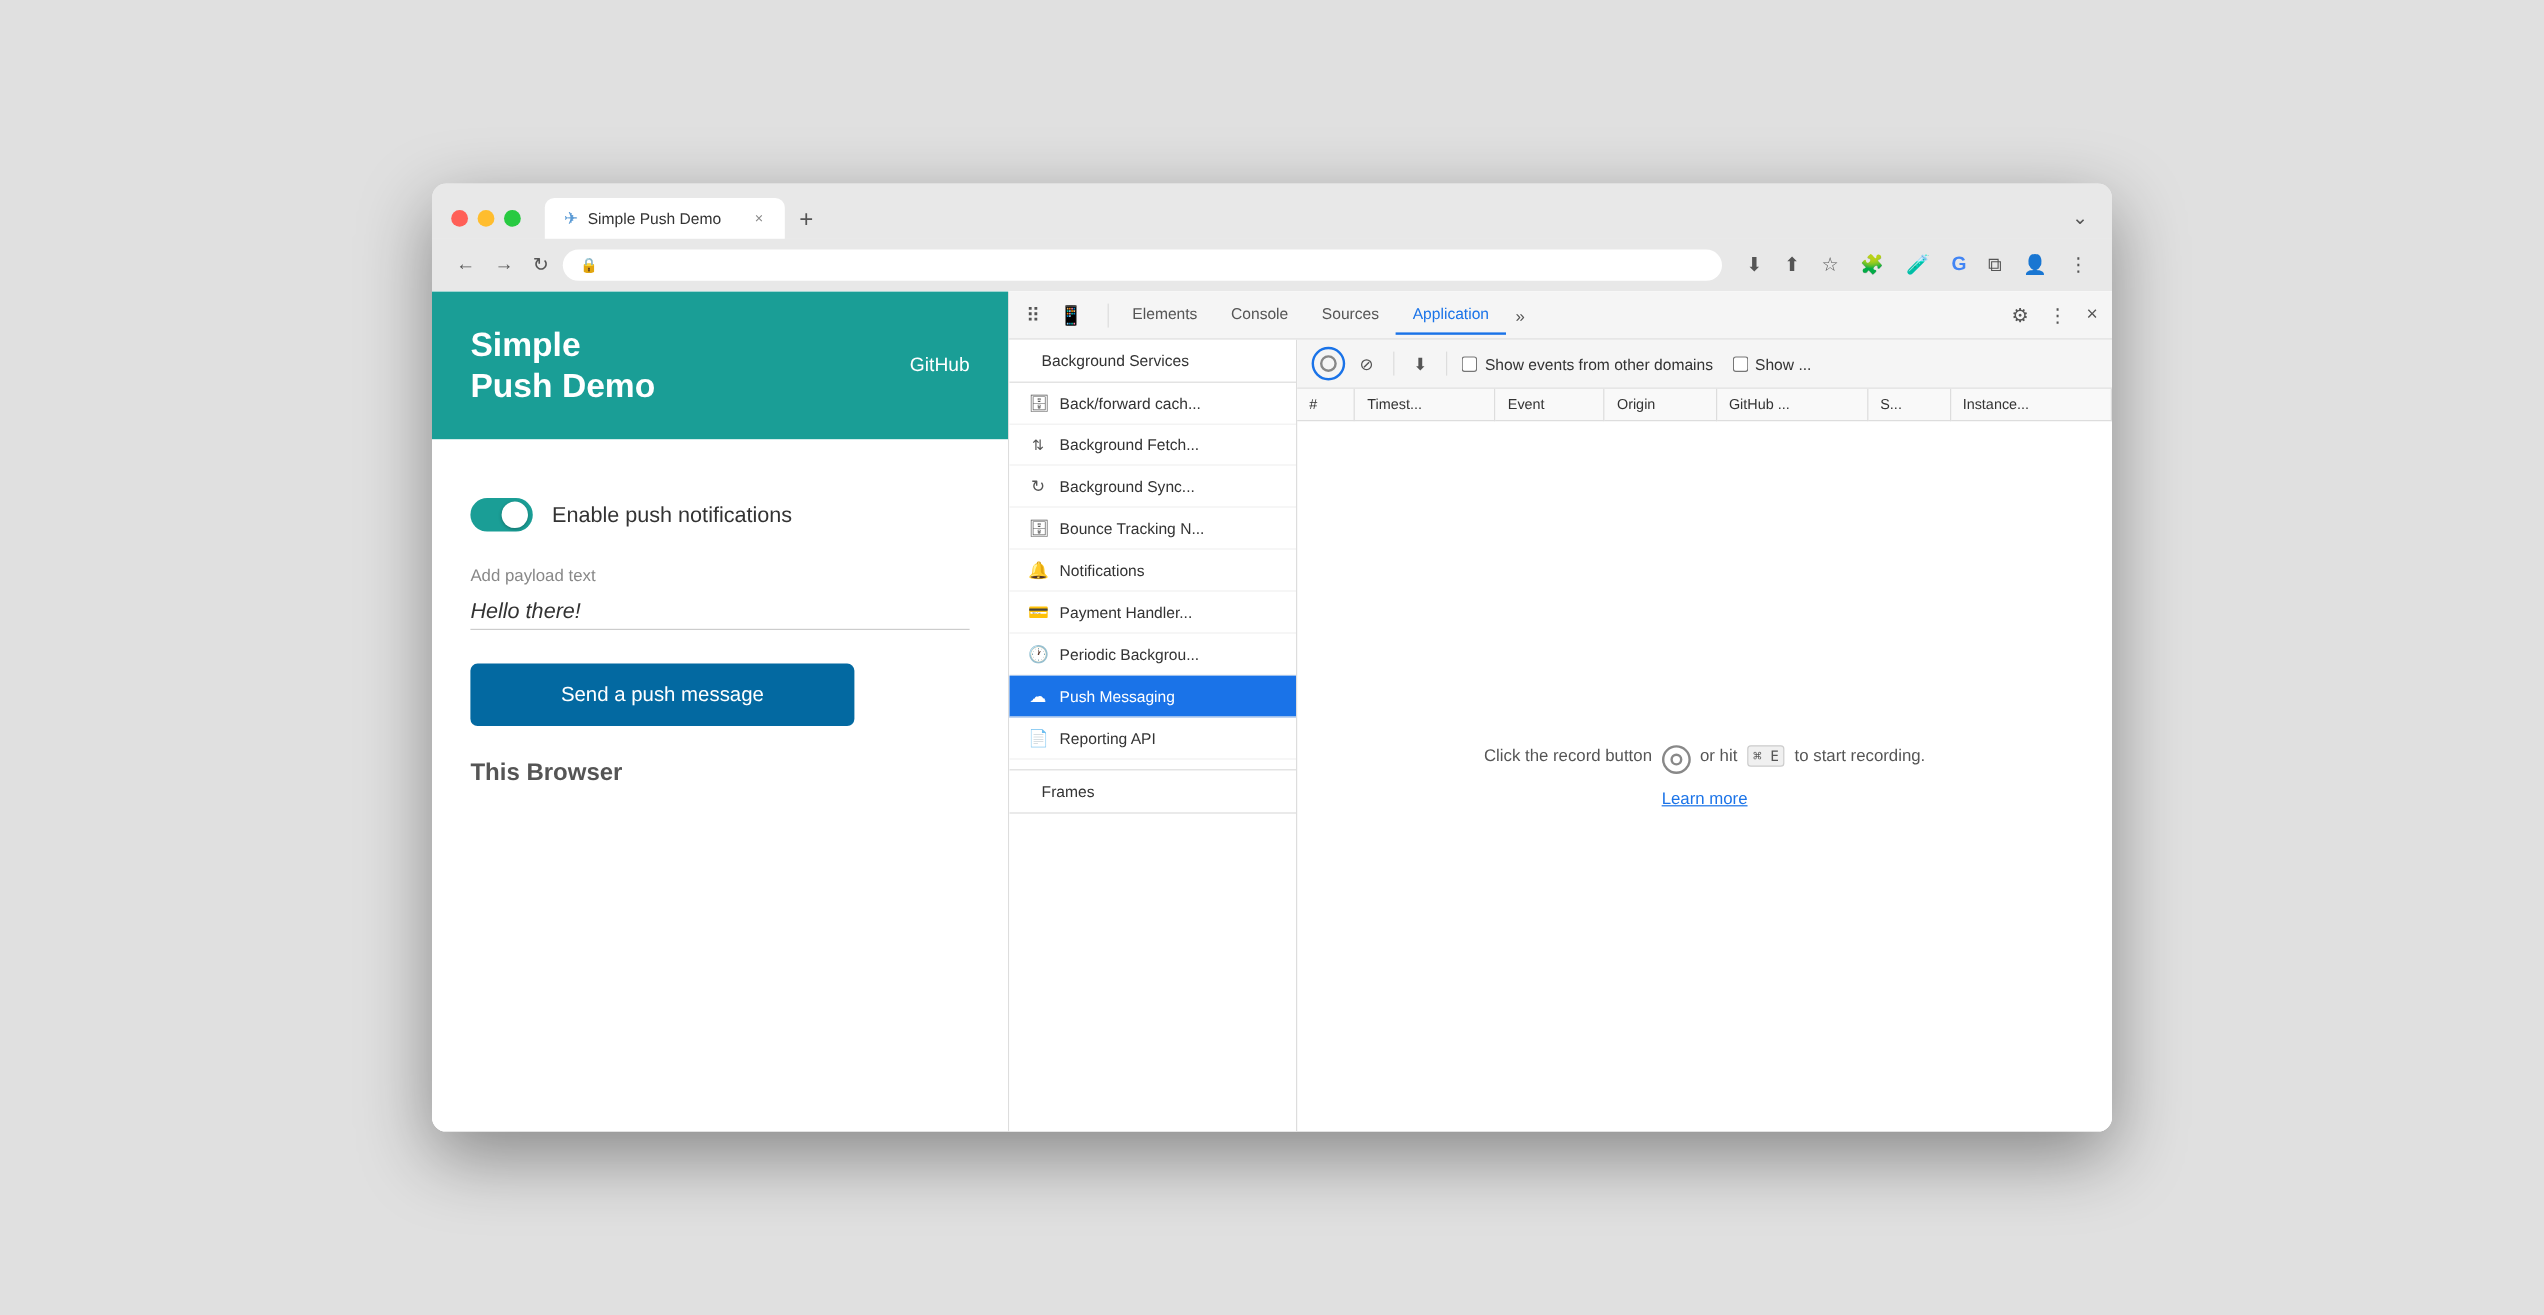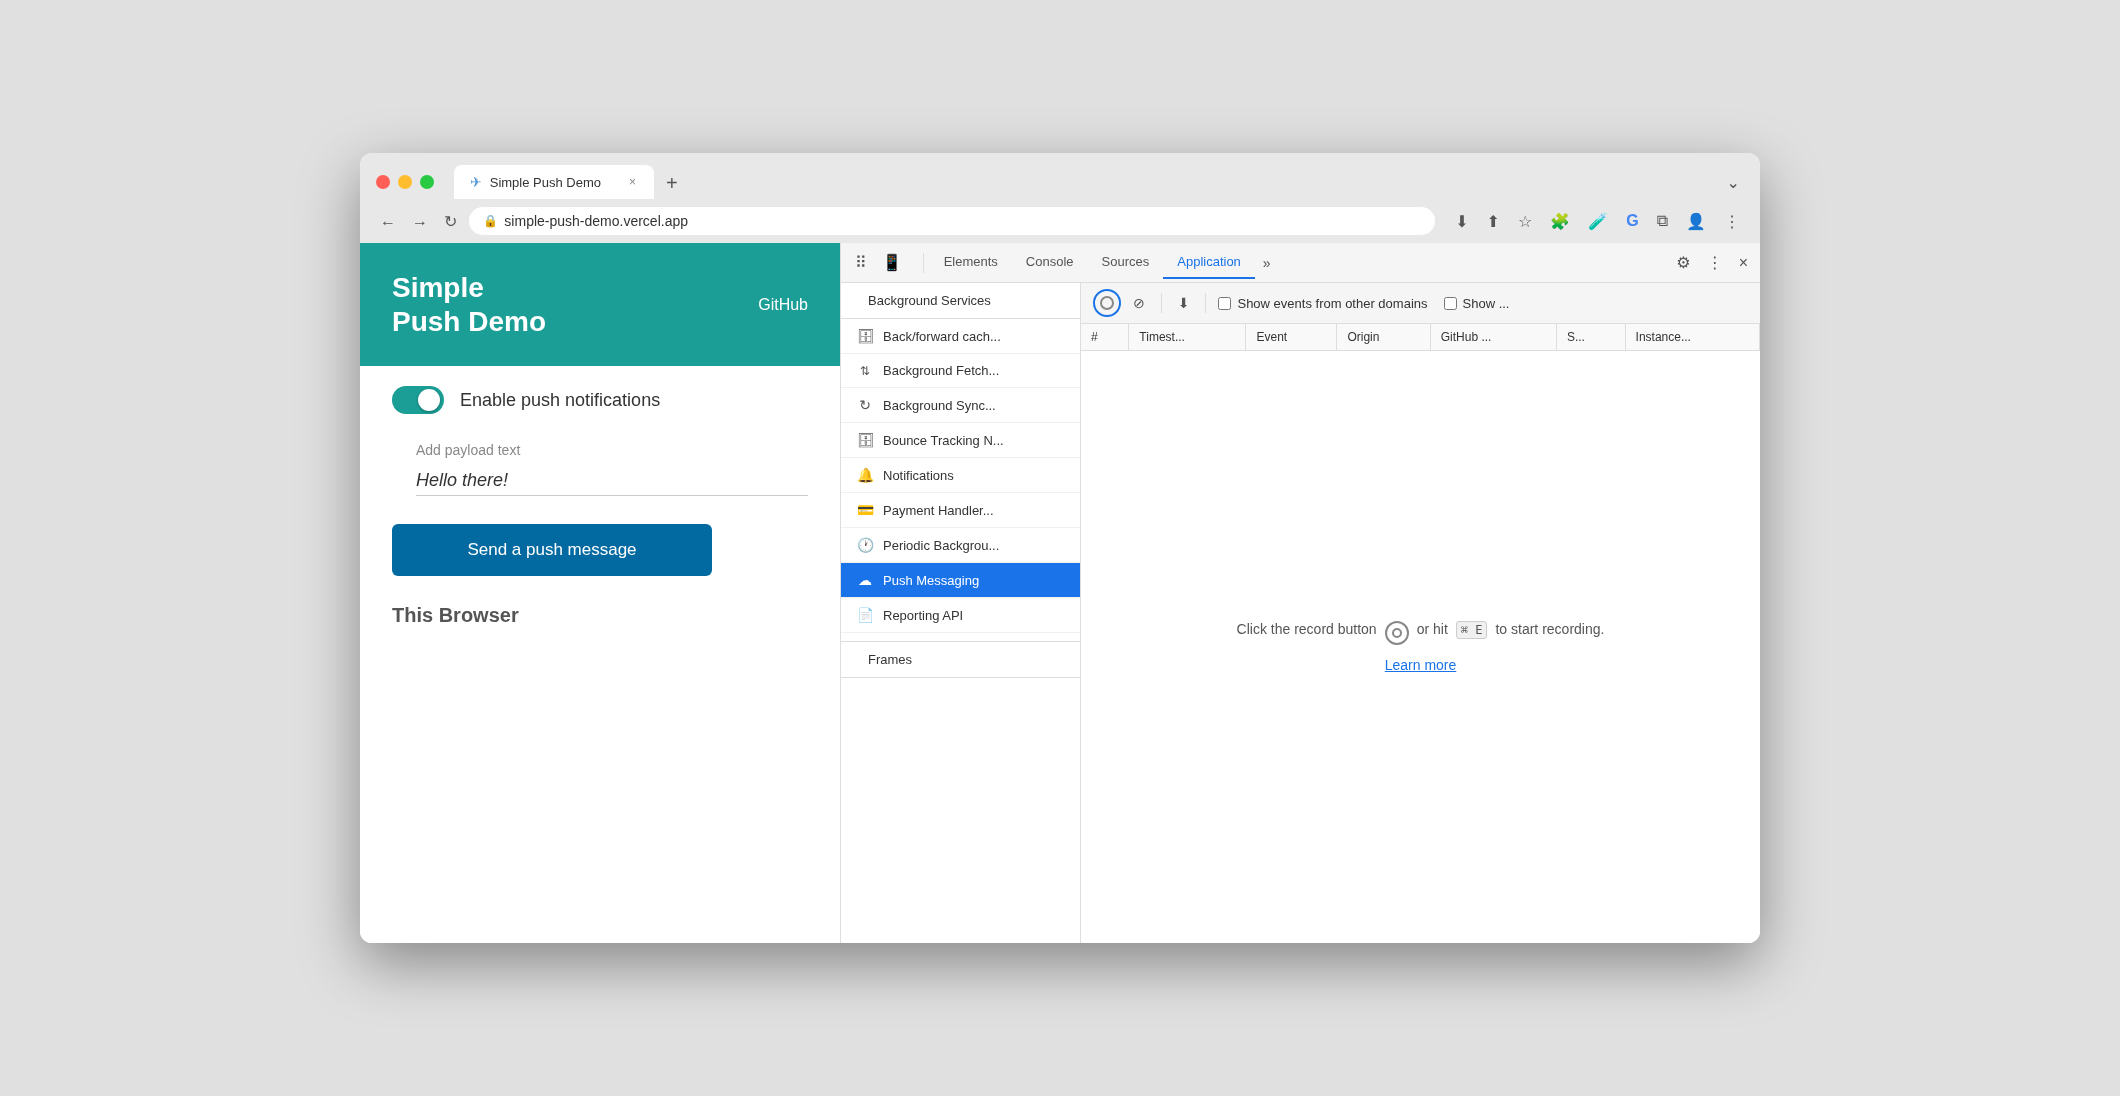"simple-push-demo.vercel.app" span.address-text { html: <span>simple-push-demo.vercel.app</span> -> none }
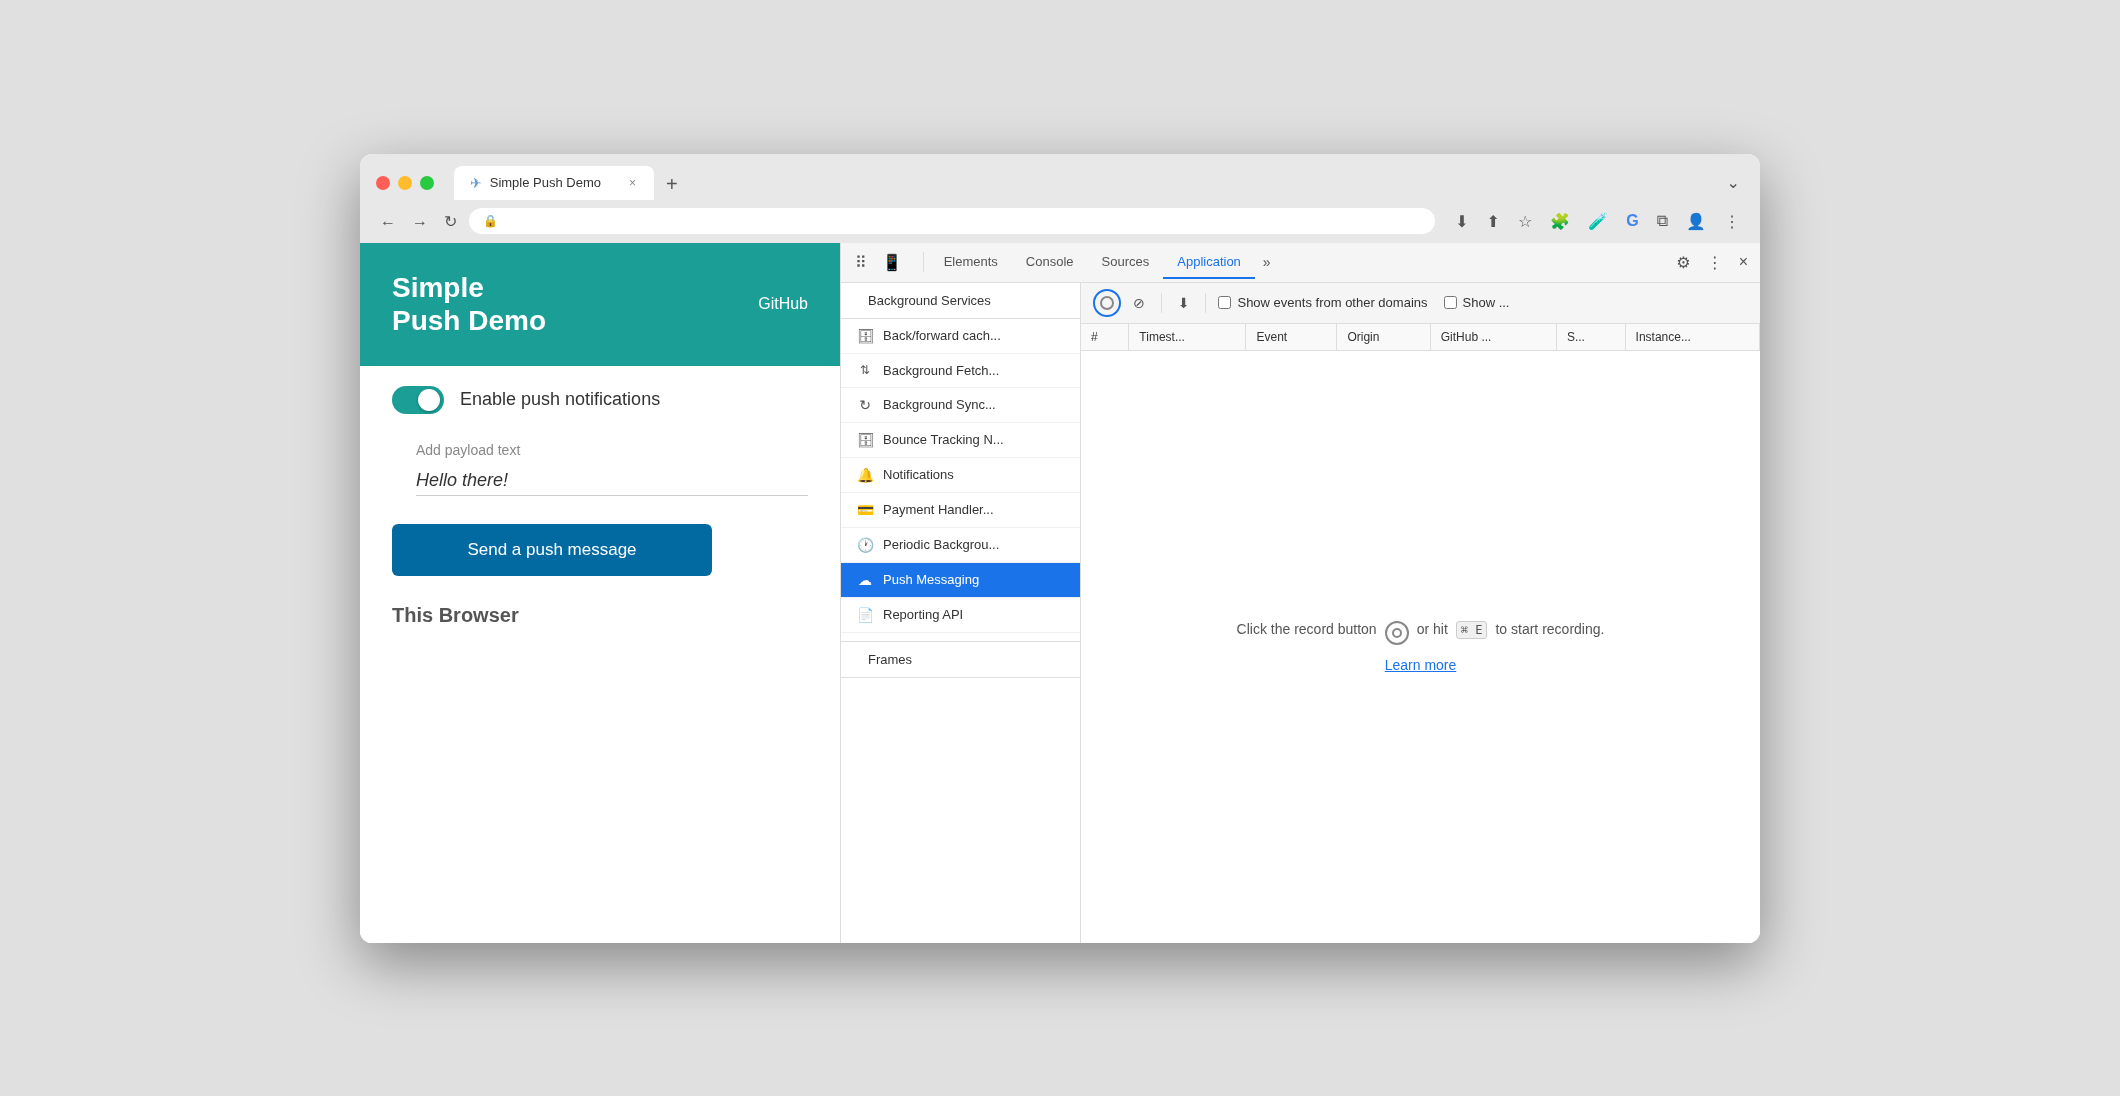"Enable push notifications" .site-content { padding: 20px 32px -> 49px 32px }
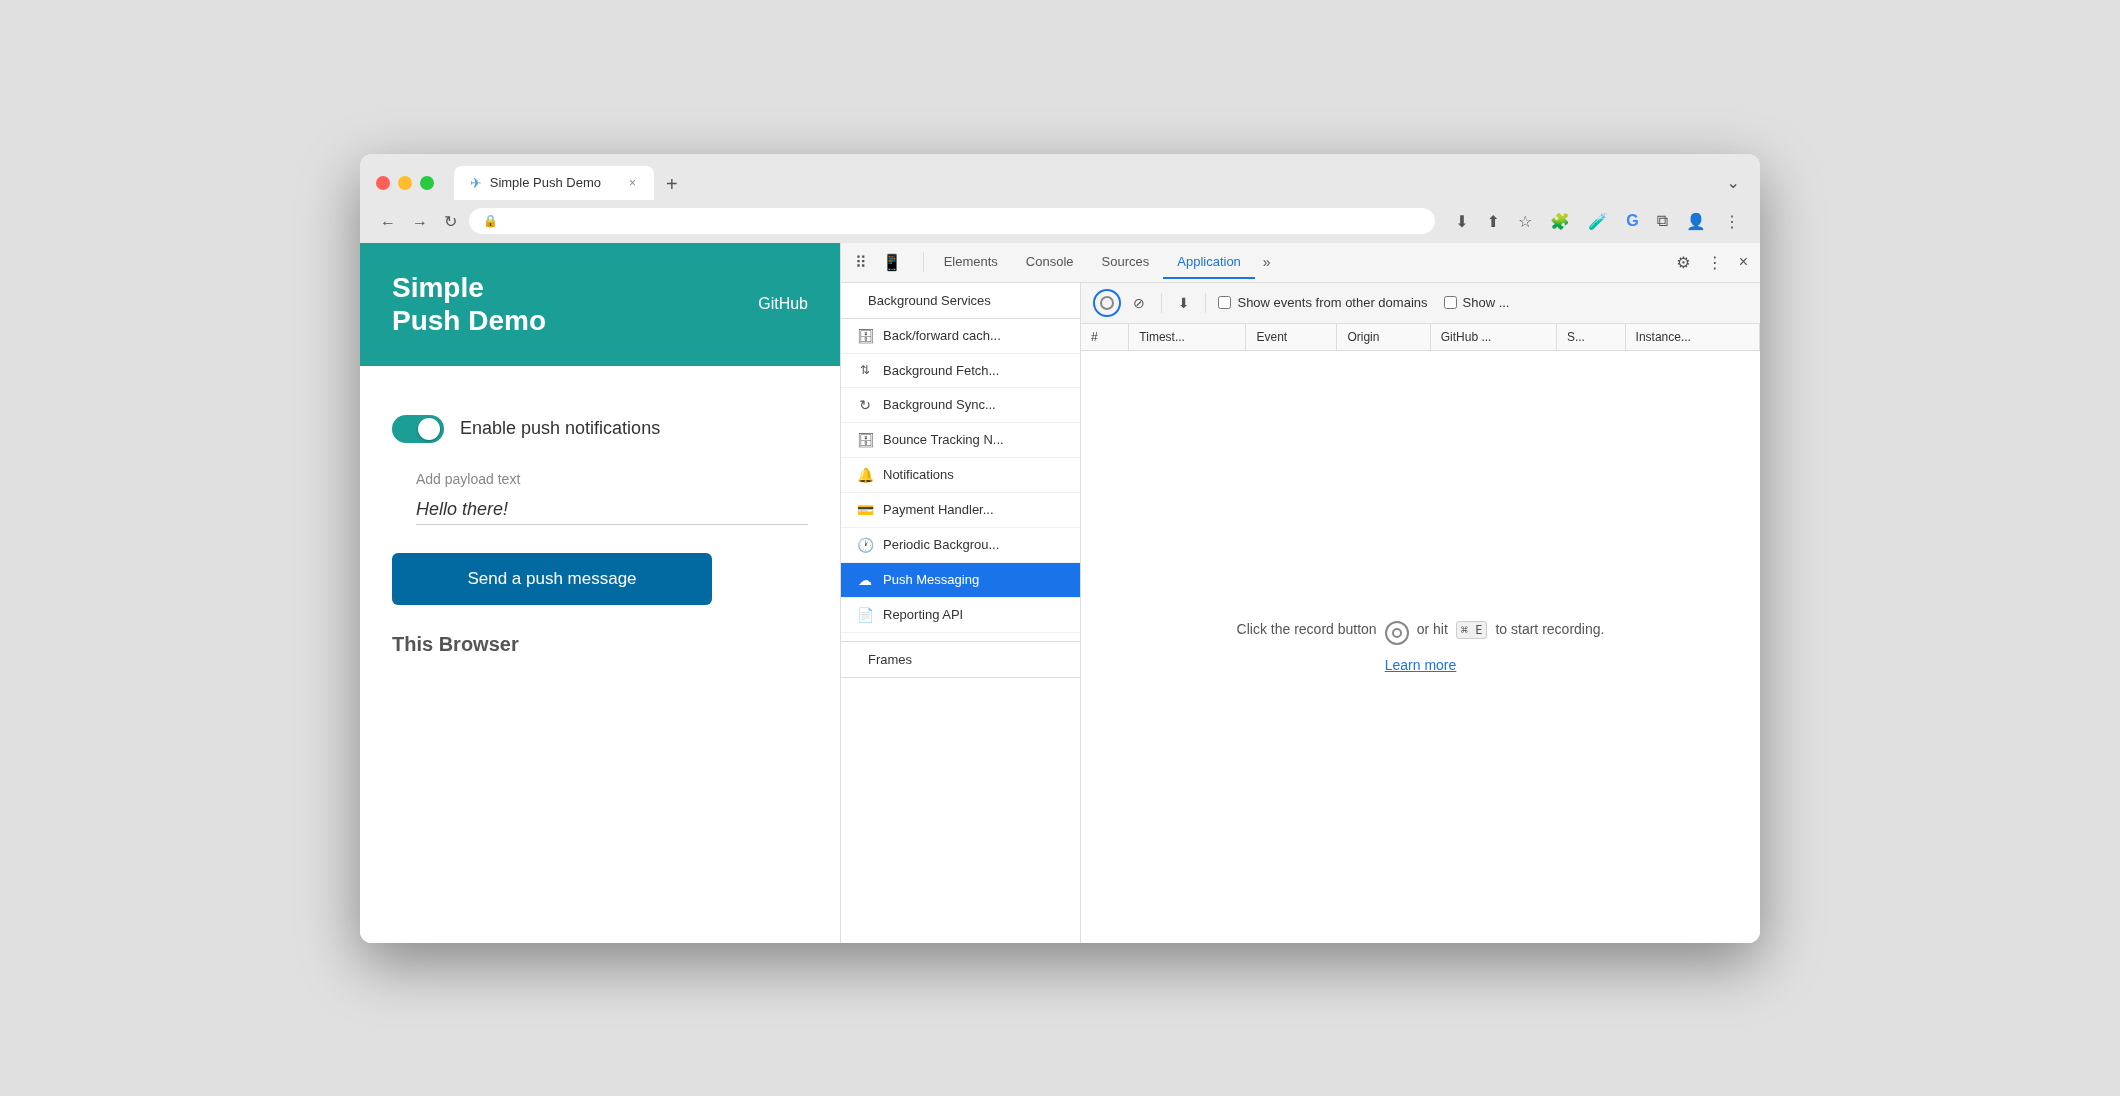"Add payload text" .payload-section { margin-left: 24px -> none }
